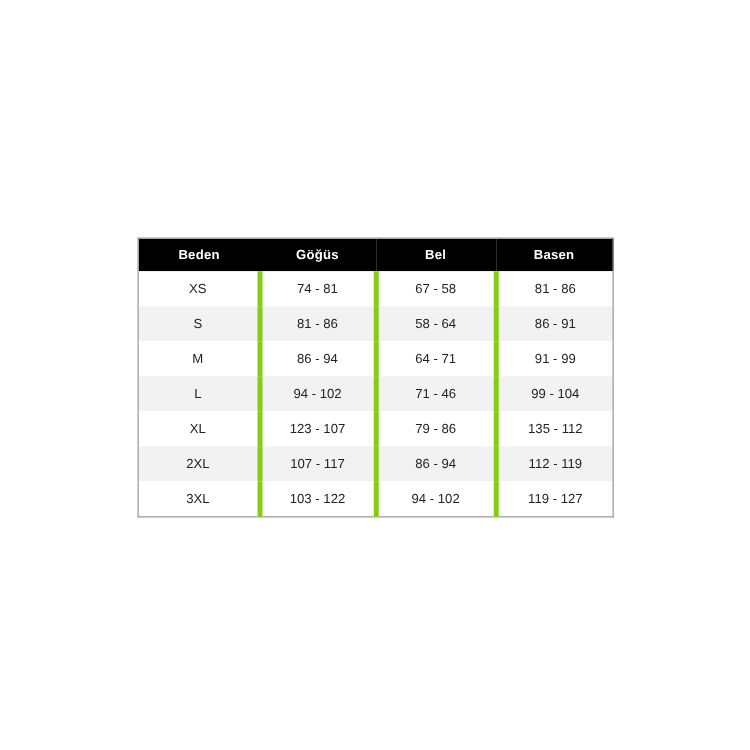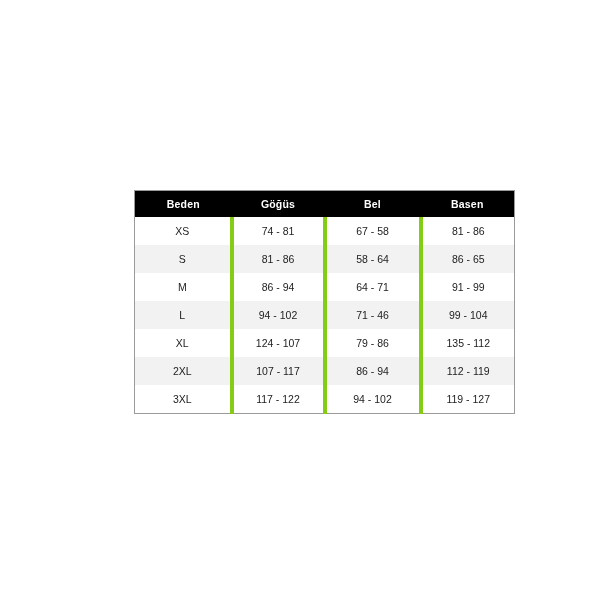"Beden" #size-chart { margin-left: 24px -> none }
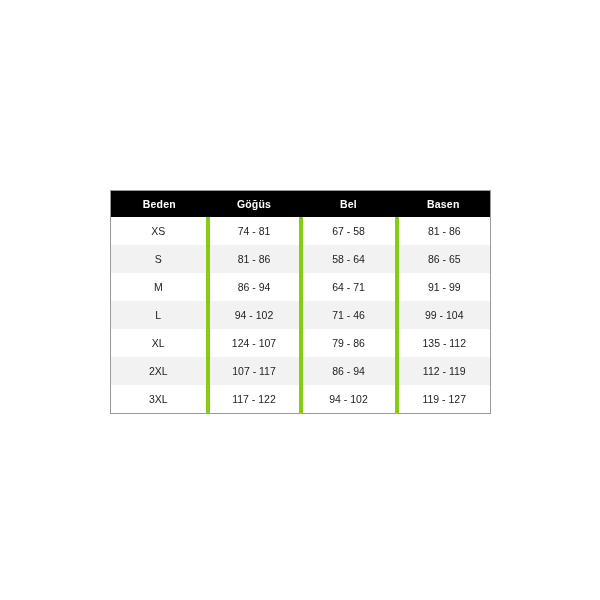"86 - 65" td.last-col { text: 65 -> 91 }
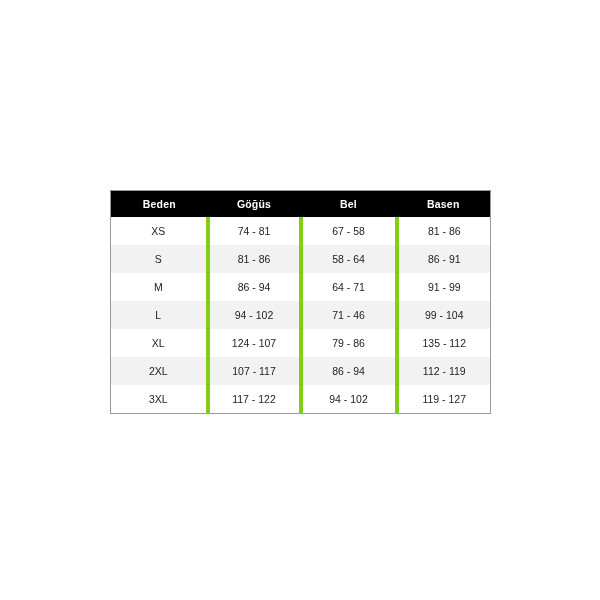"124 - 107" td { text: 124 -> 123 }
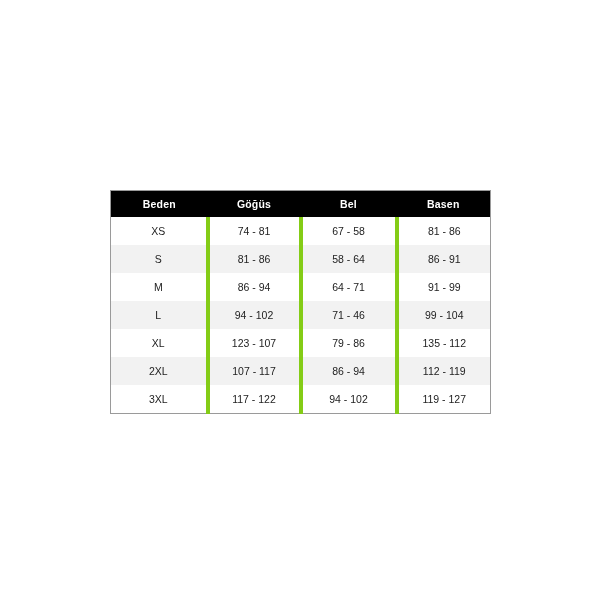"117 - 122" td { text: 117 -> 103 }
